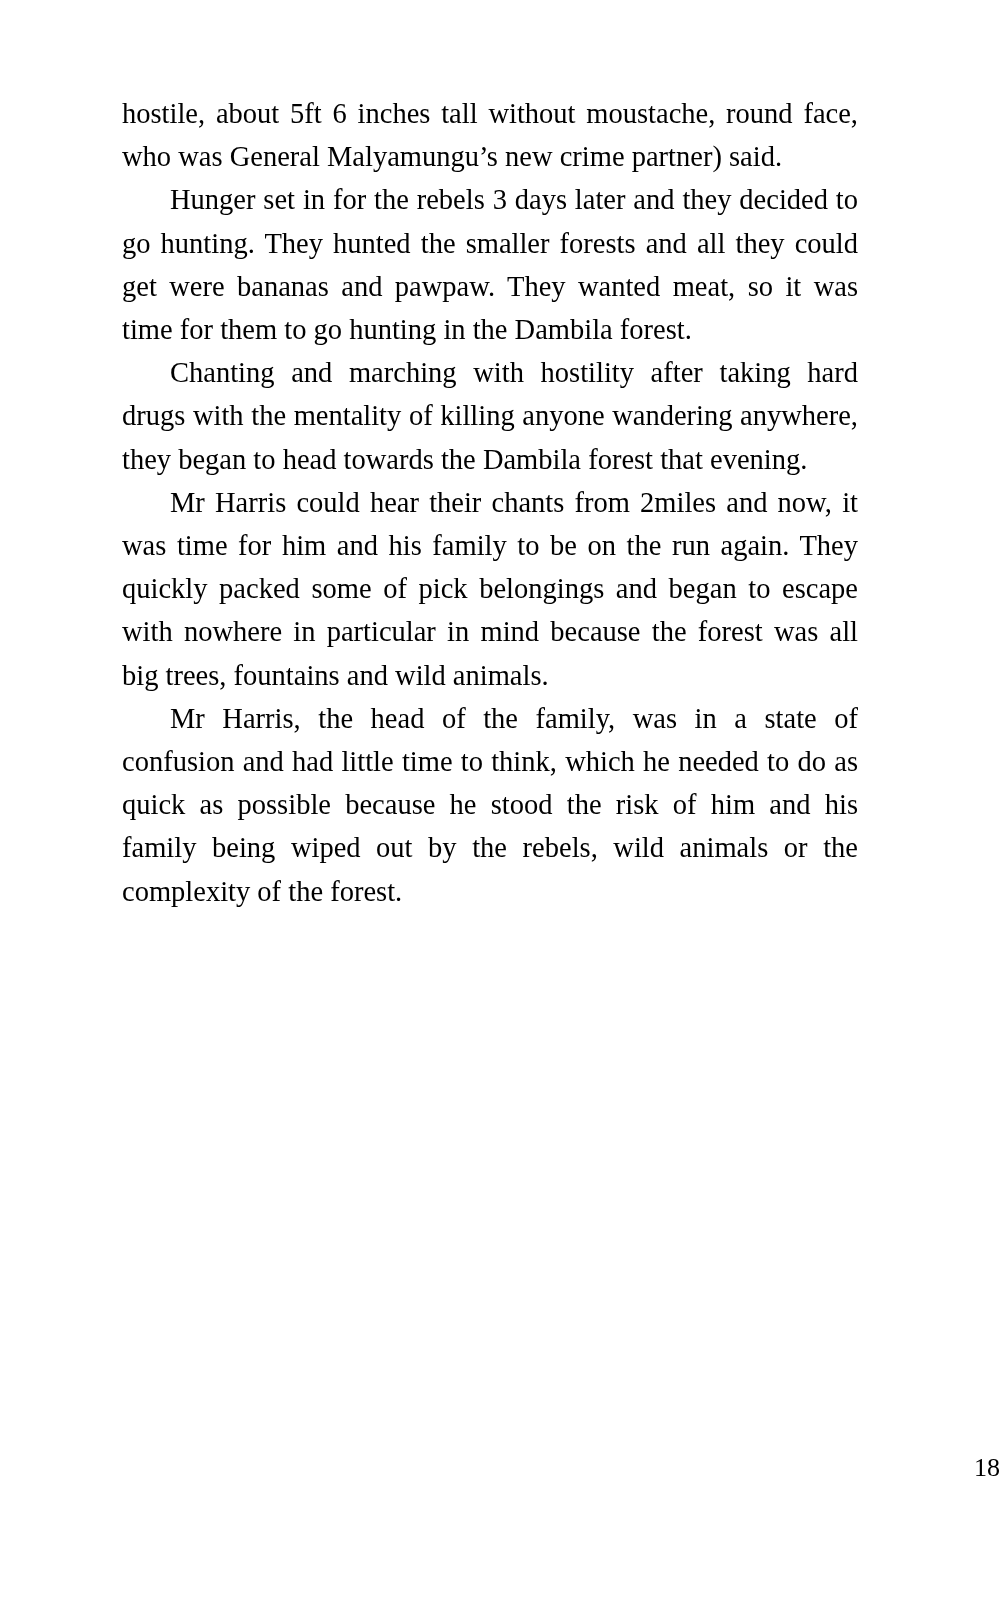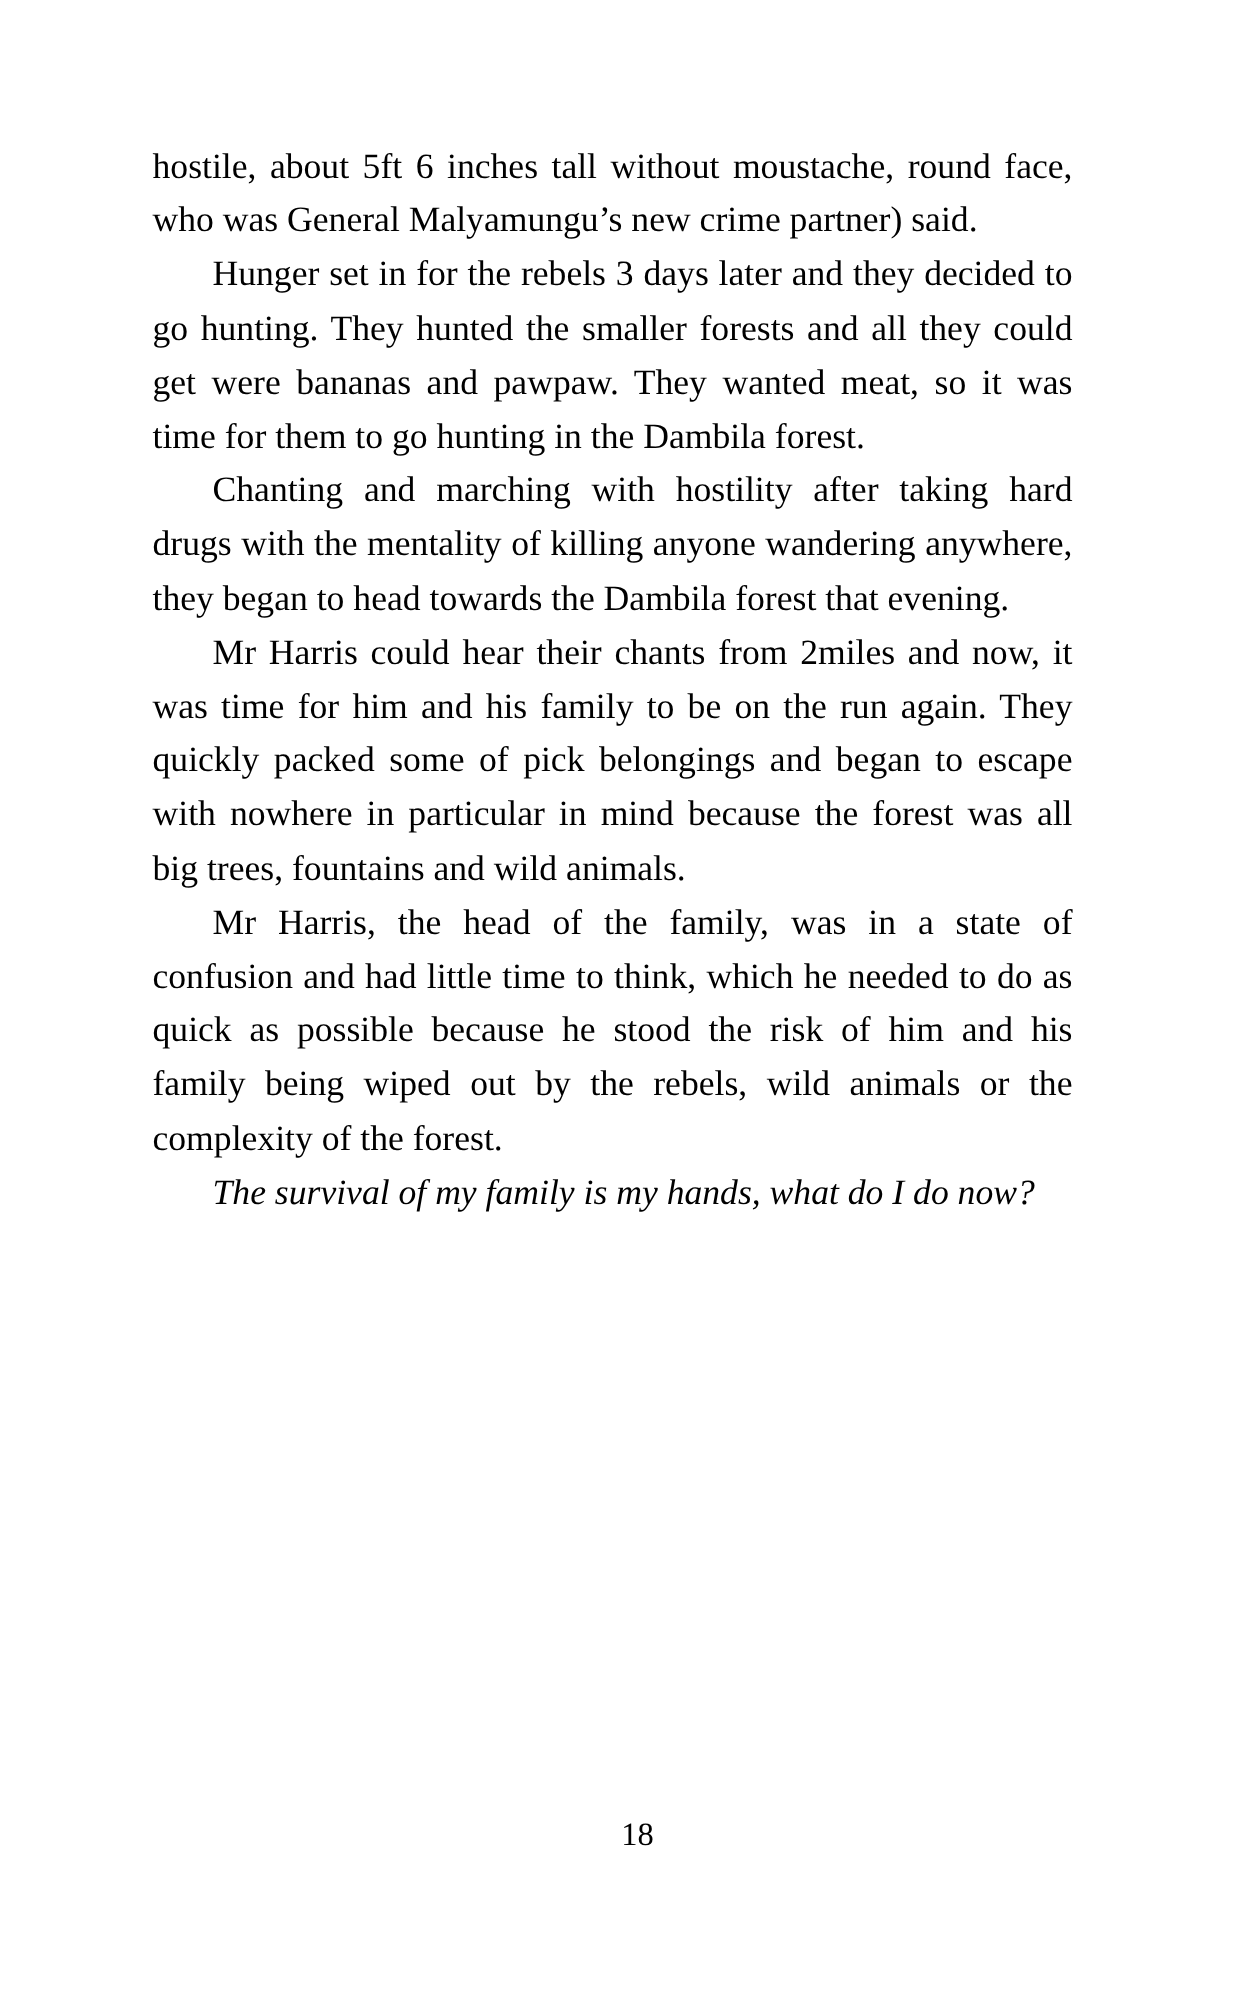"hostile, about 5ft 6 inches" .text-block { top: 112px -> 92px }
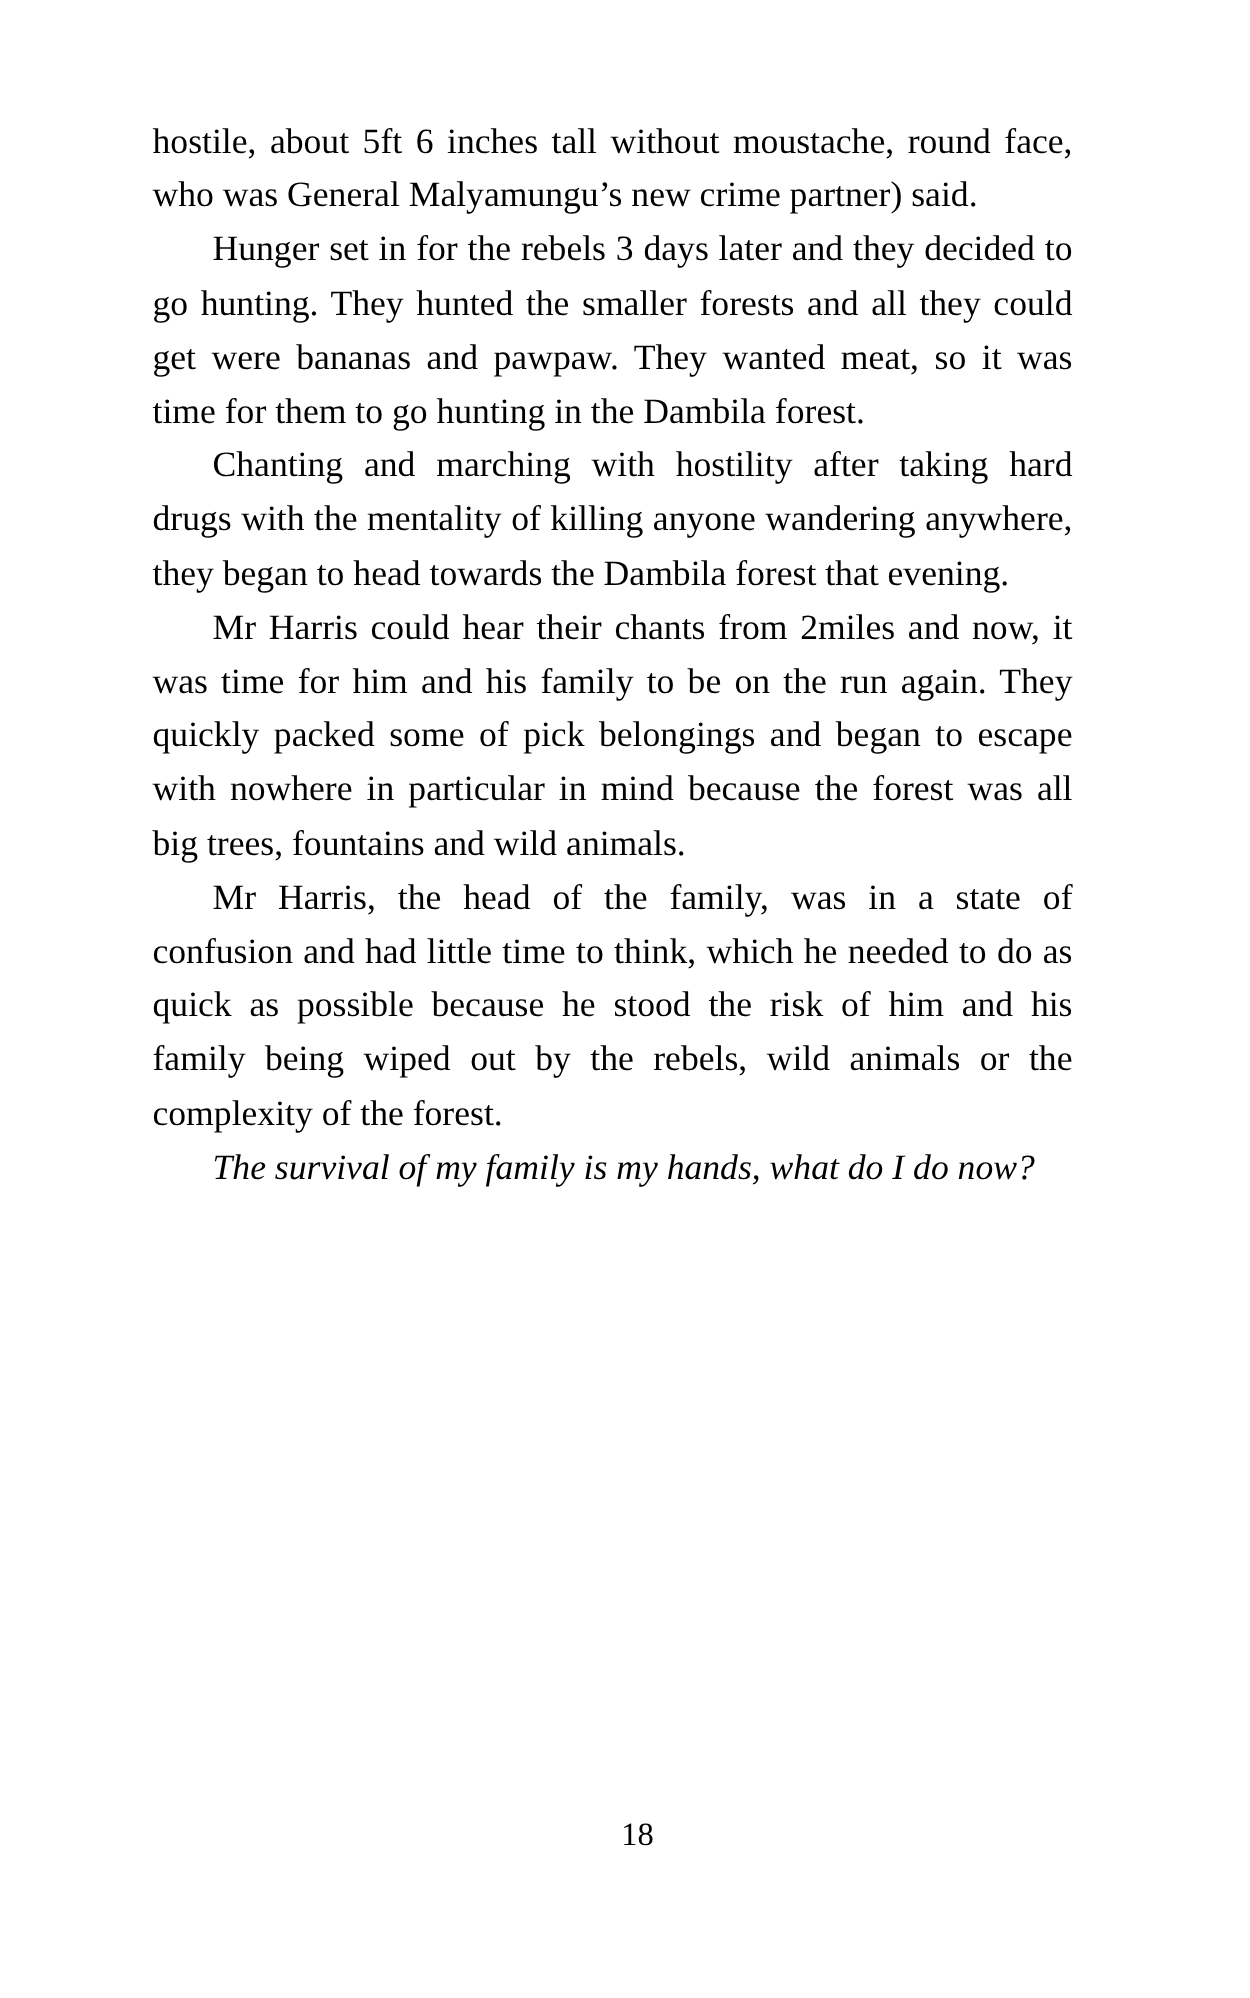"The survival of my family" p.para { html: <p>The survival of my family is my hands, what do I do now?</p> -> none }
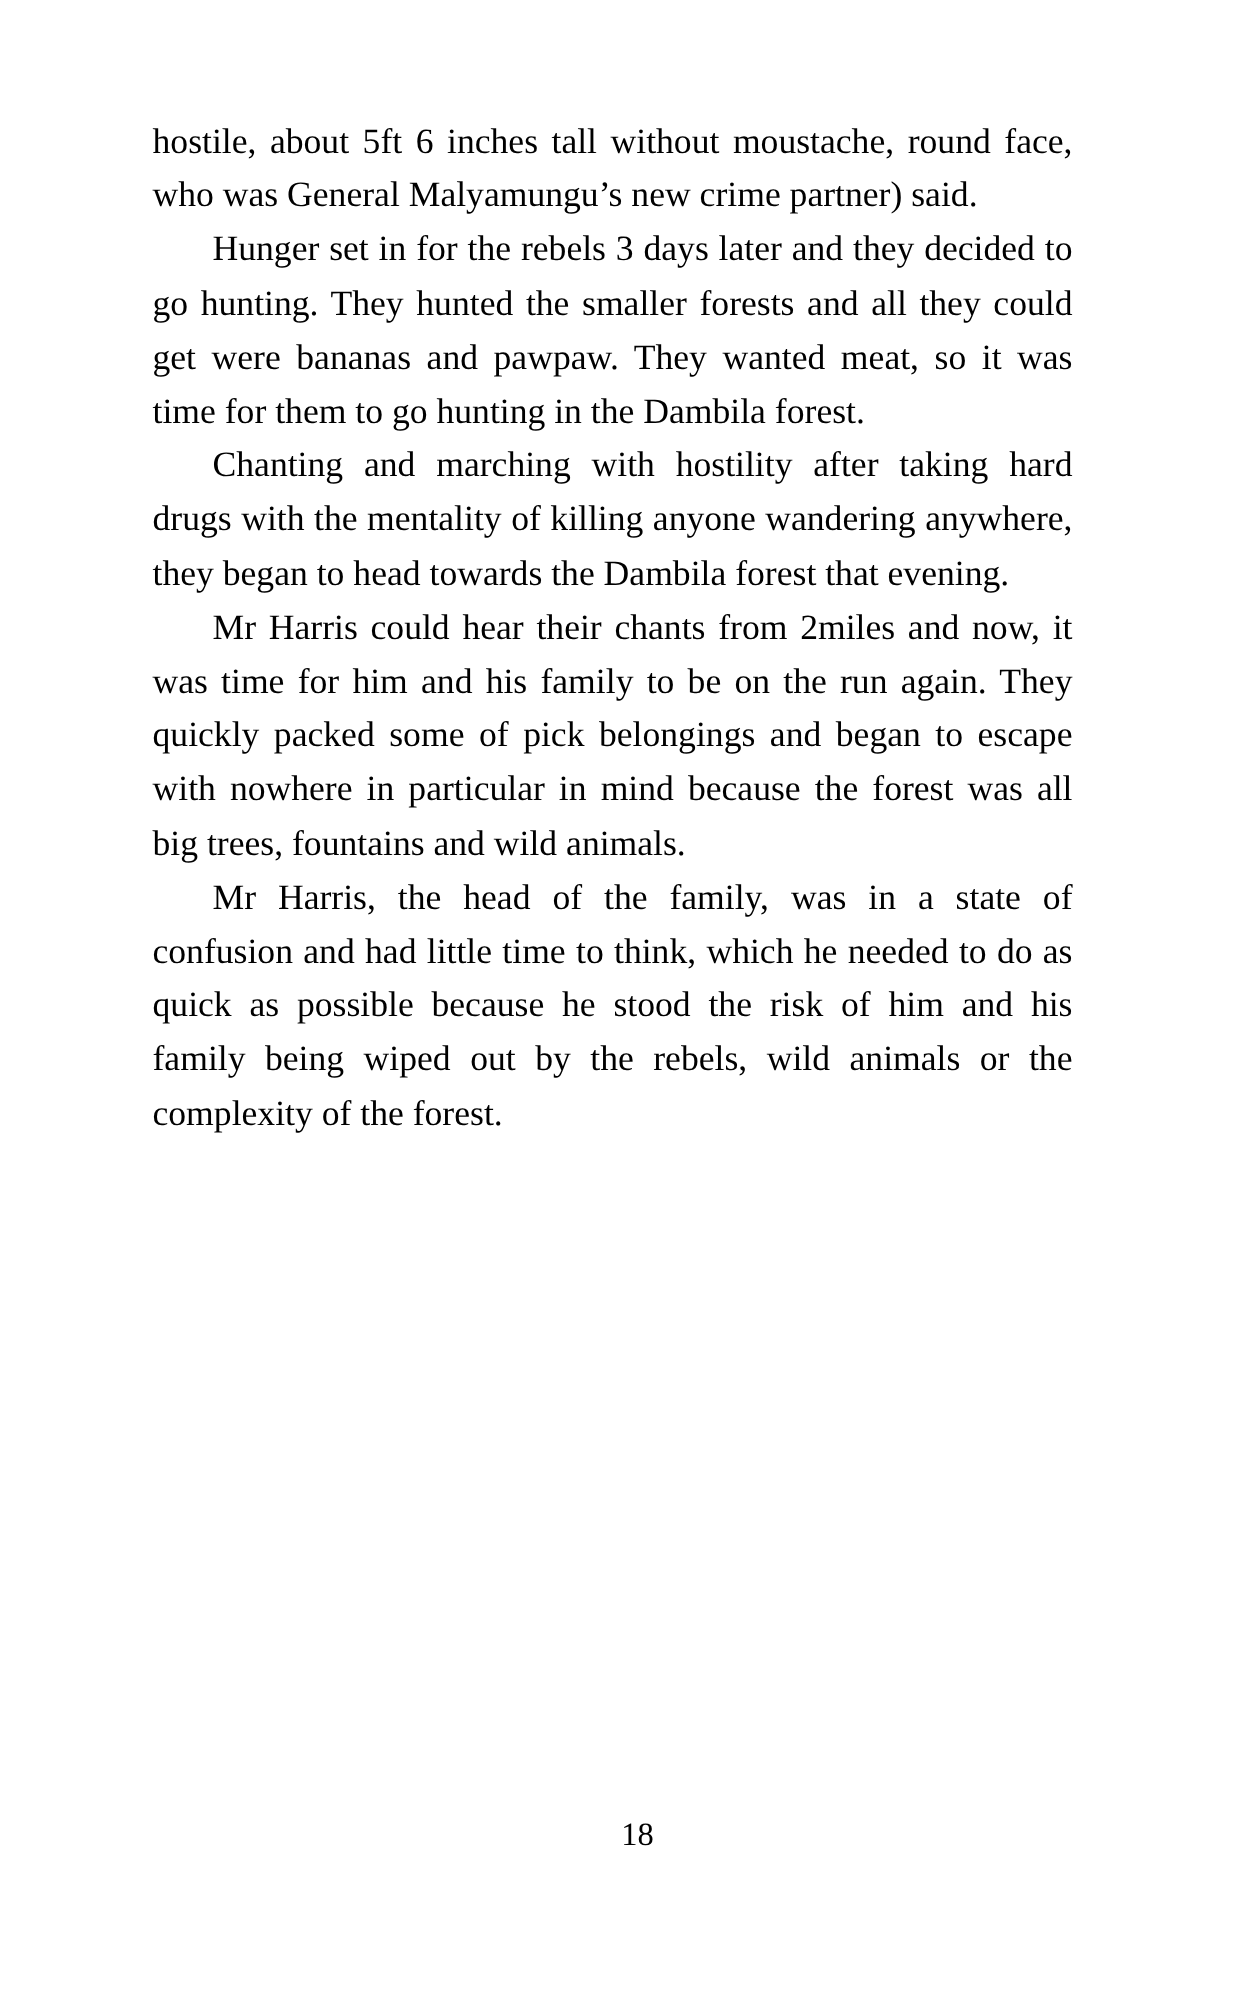"18" .page-number { text-align: center -> right }
